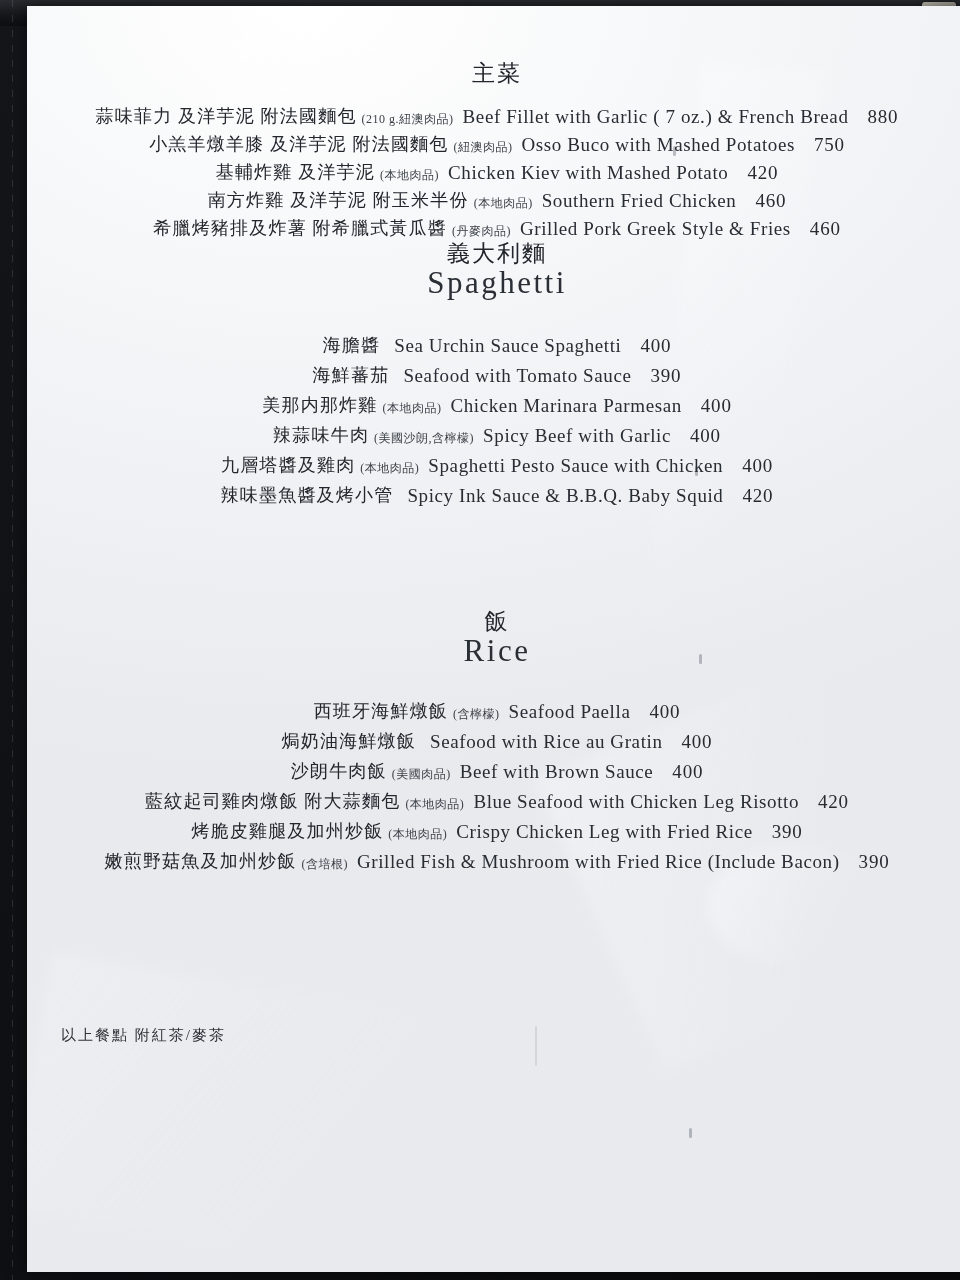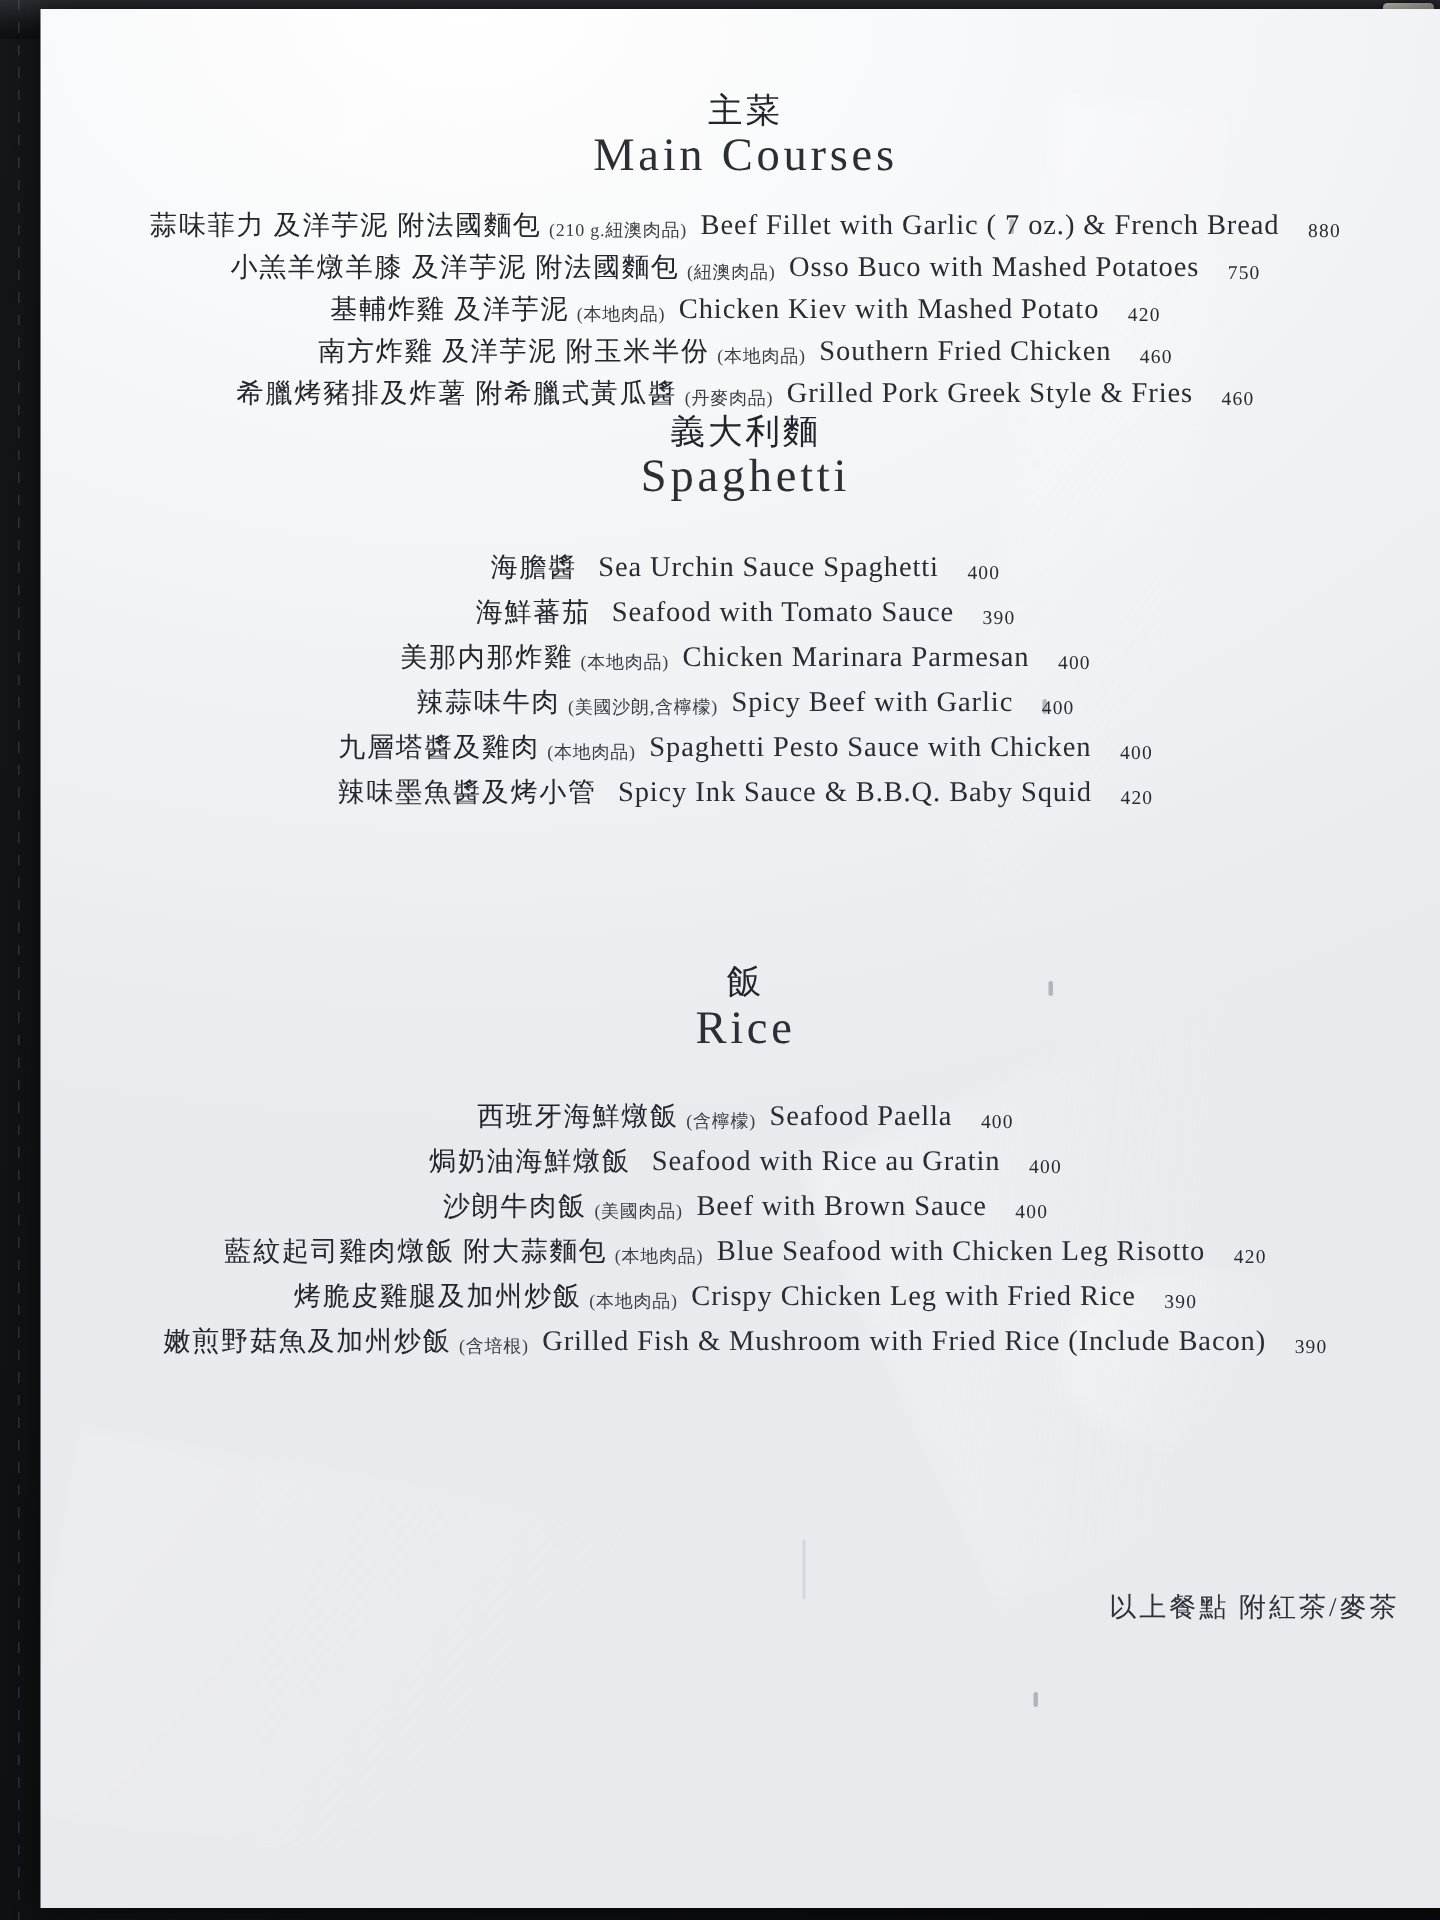"Main Courses" div.en { html: <div>Main Courses</div> -> none }
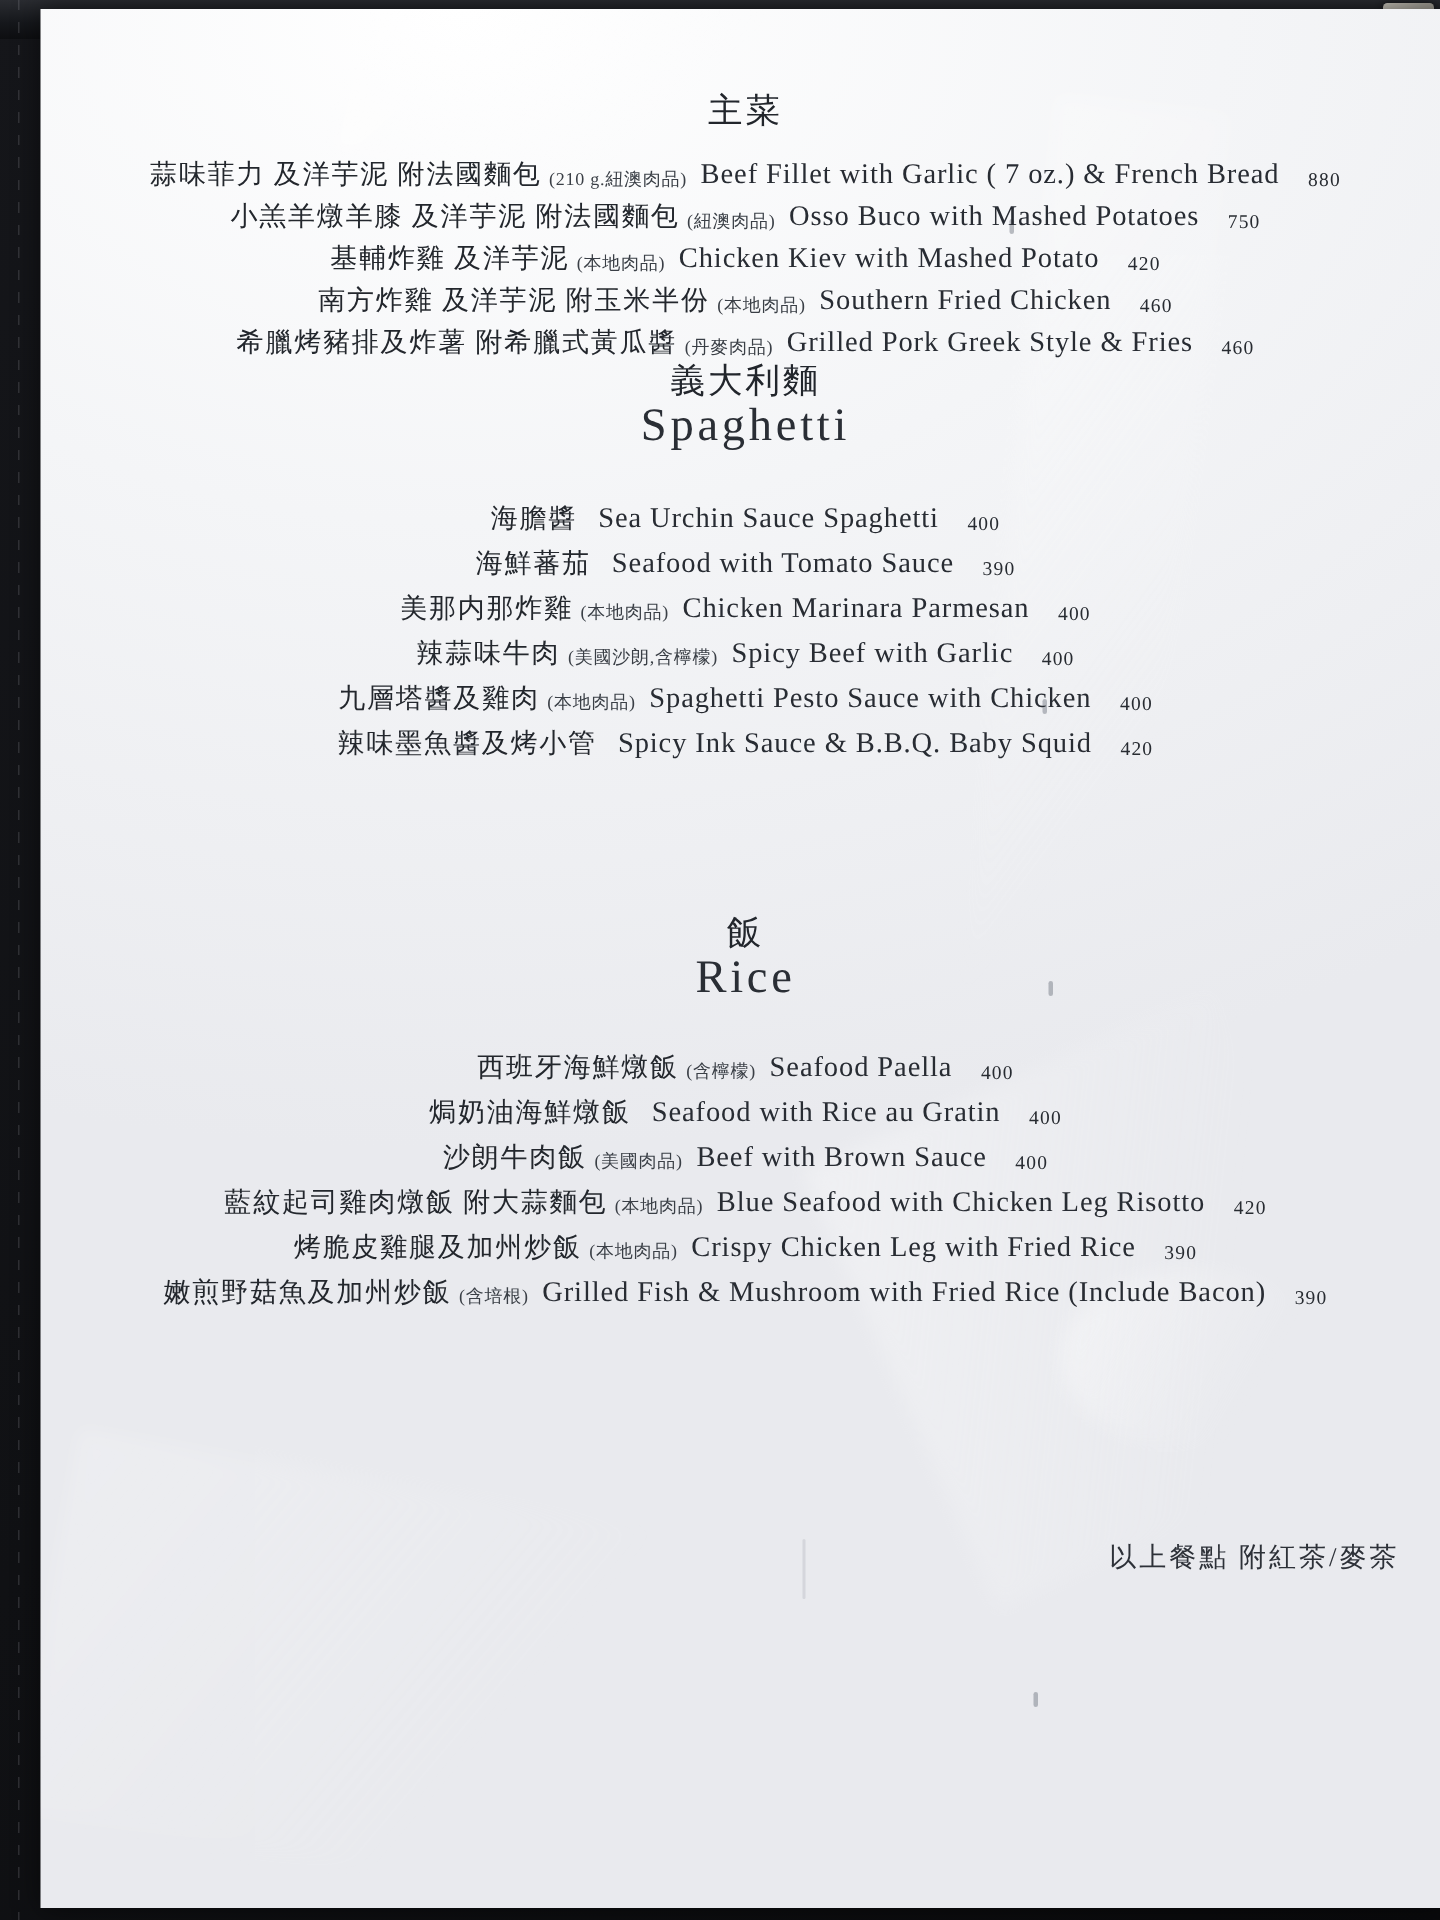"880" .price { font-size: 13px -> 19px }
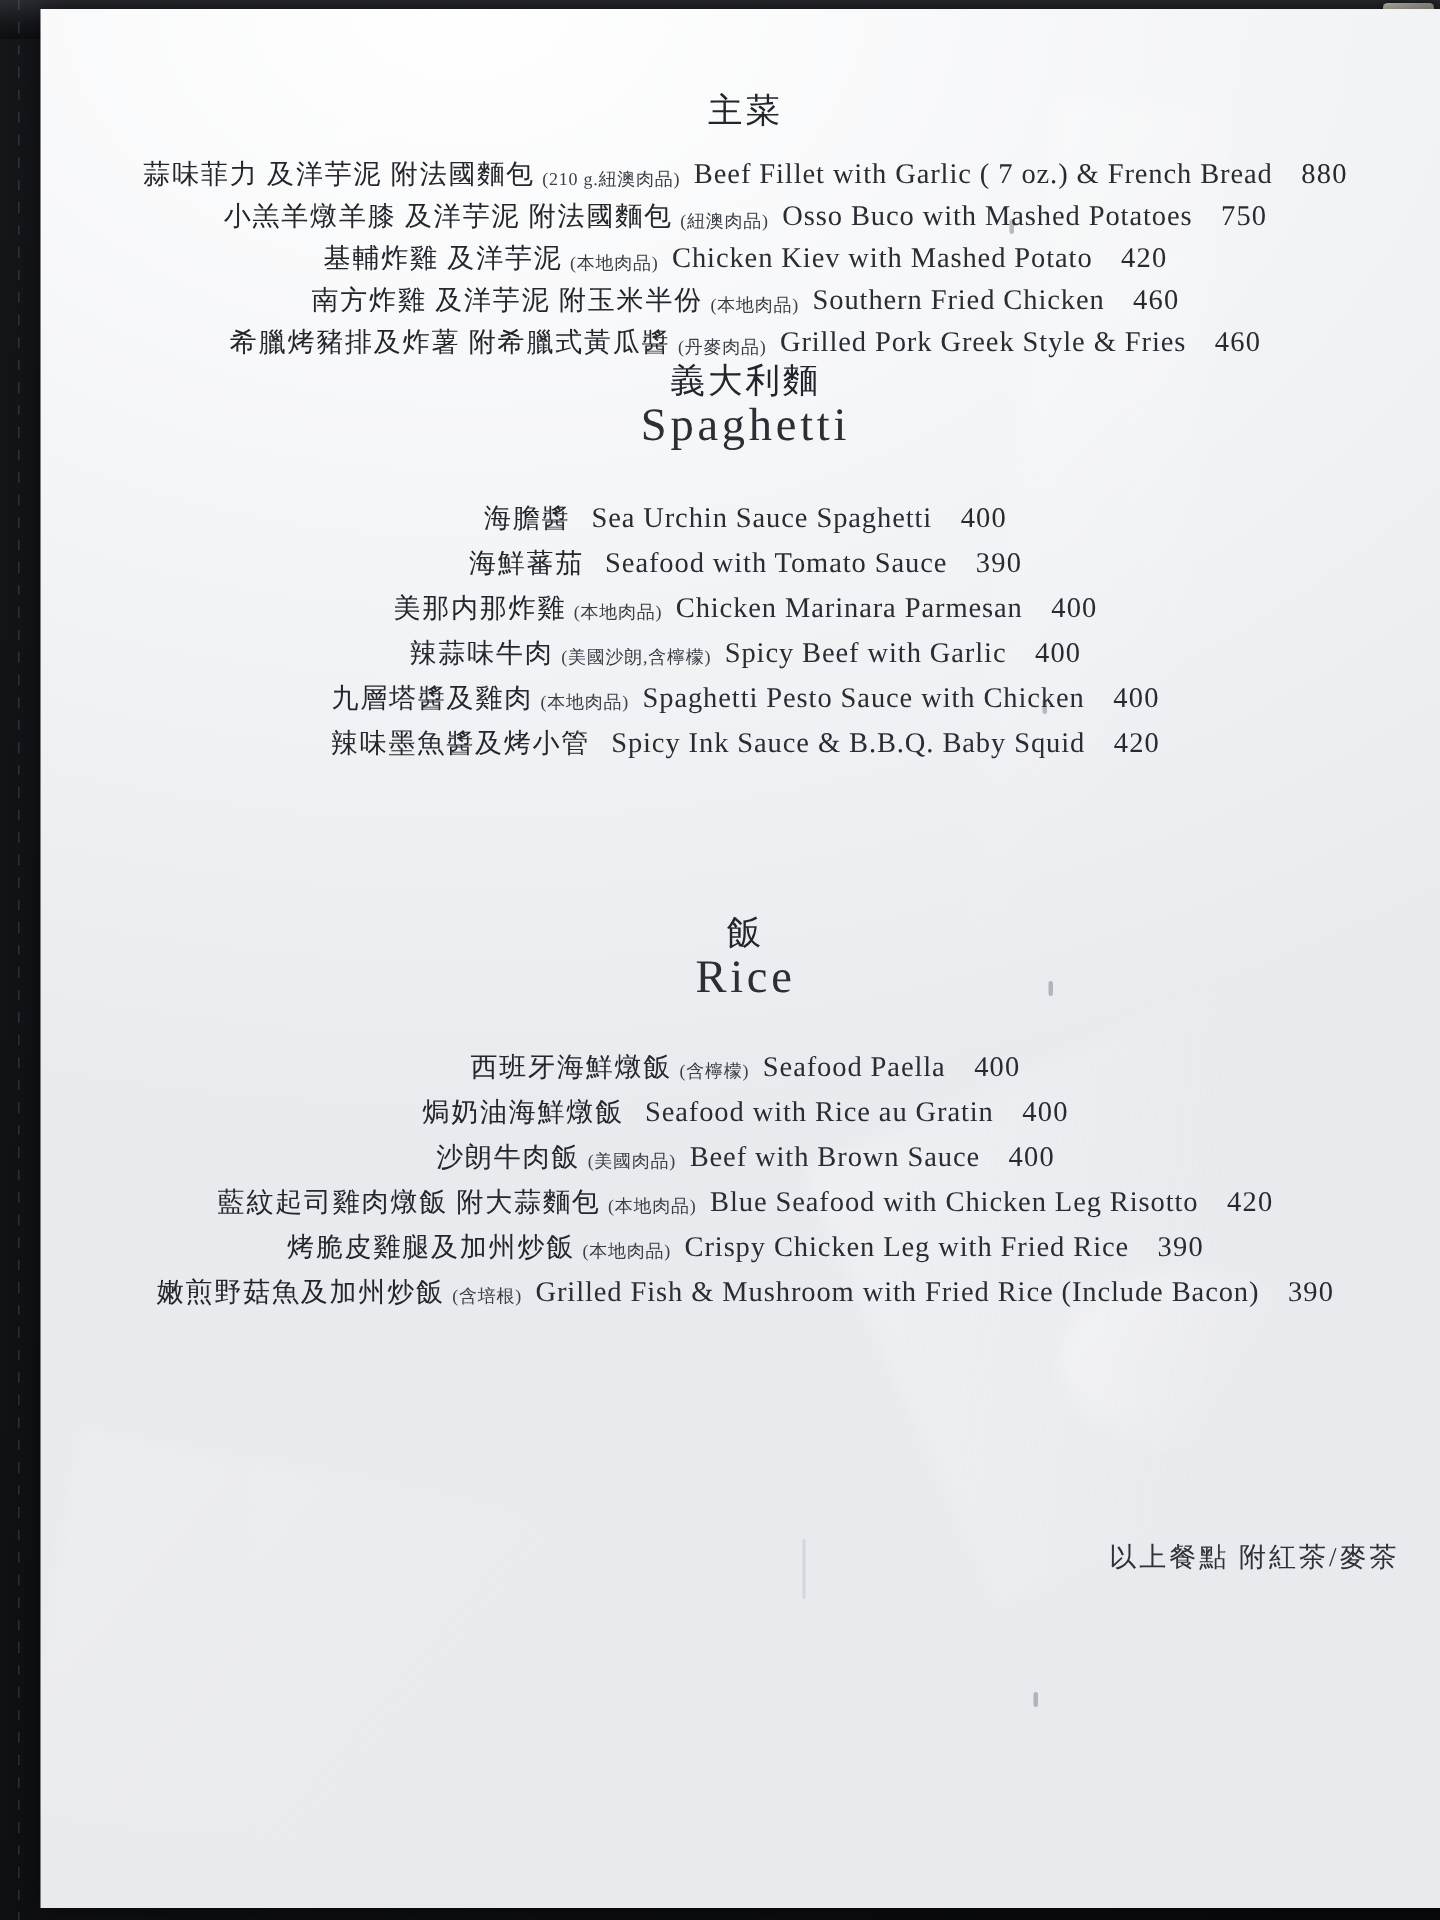"以上餐點 附紅茶/麥茶" .footer-note { font-size: 18px -> 15px; text-align: right -> left }
